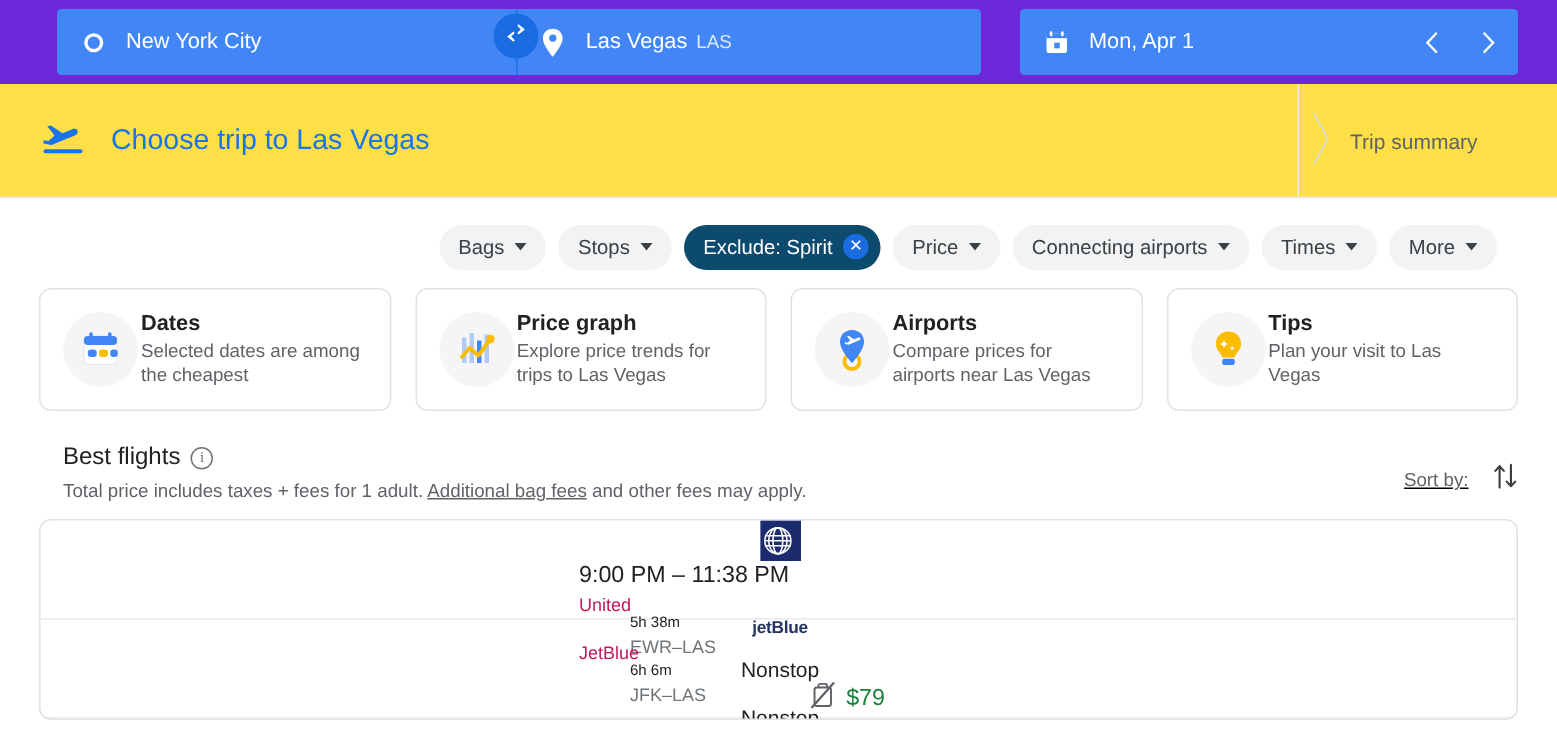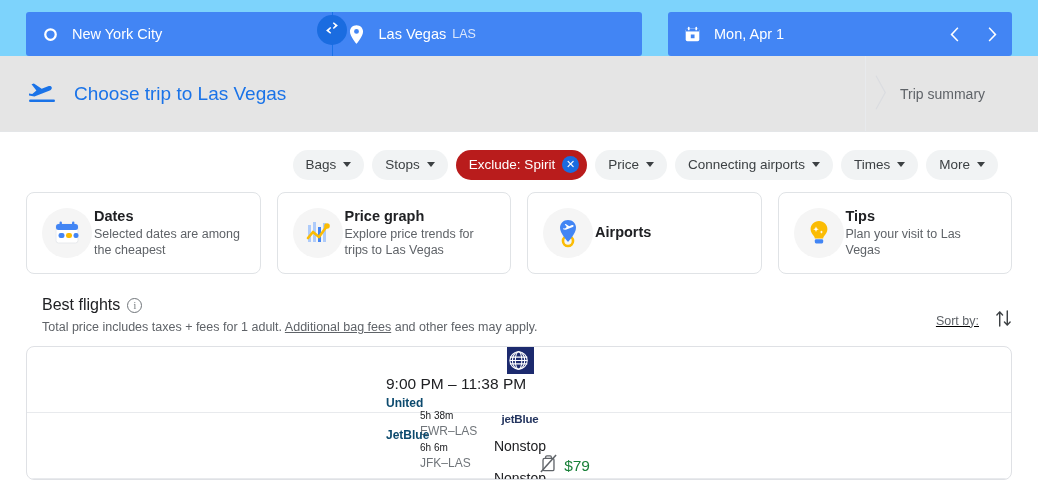"New York City" .searchbar { align-items: flex-end -> flex-start; background: #7dd3fc -> #6d28d9; padding: 6px 26px 0 26px -> 6px 26px 0 38px }
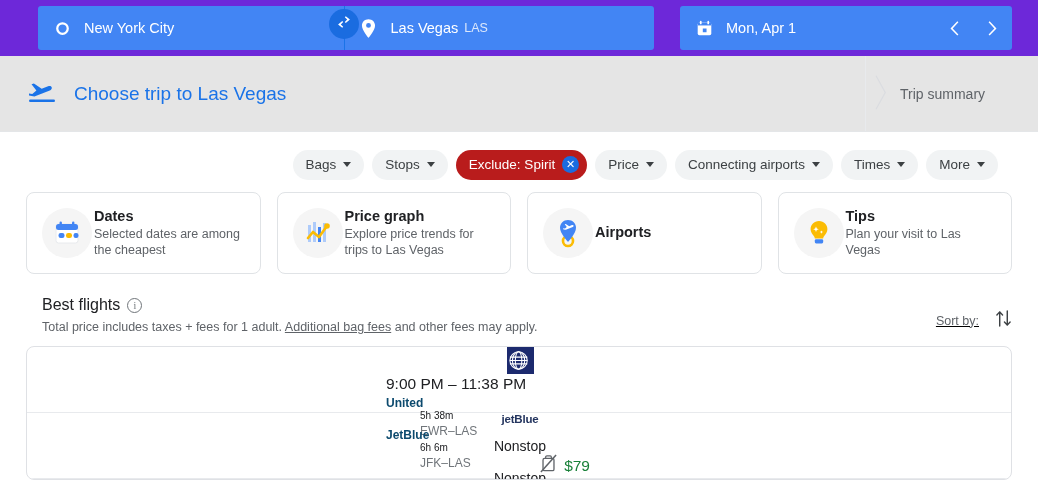"Choose trip to Las Vegas" .choose-wrap { background: #e5e5e5 -> #fde047 }
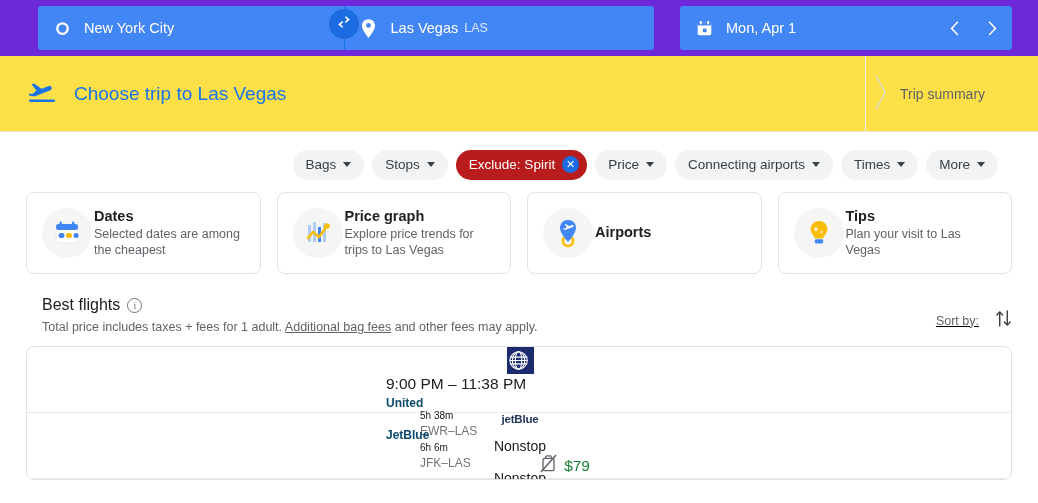"Exclude: Spirit" .chip.active { background: #b91c1c -> #0c4a6e }
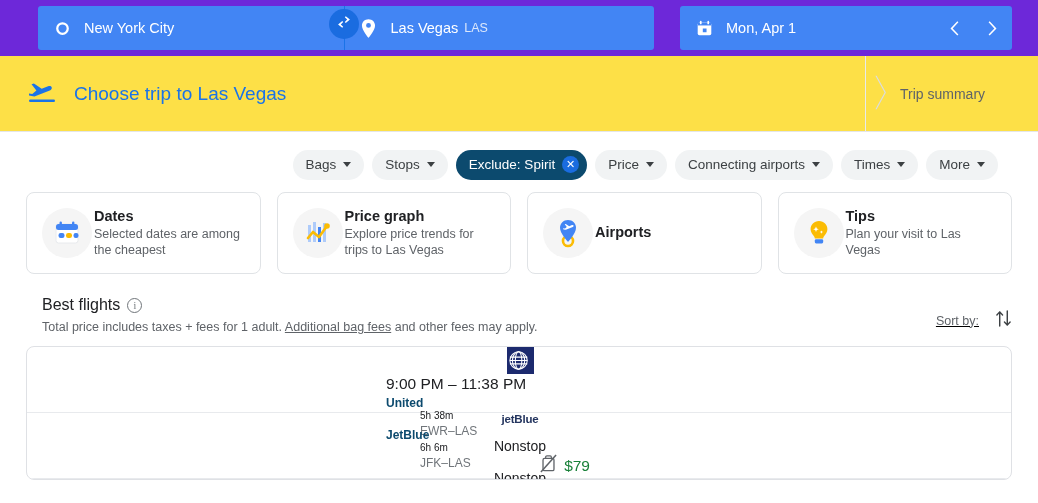"Compare prices for airports near" div.card-sub { html: none -> <div>Compare prices for airports near Las Vegas</div> }
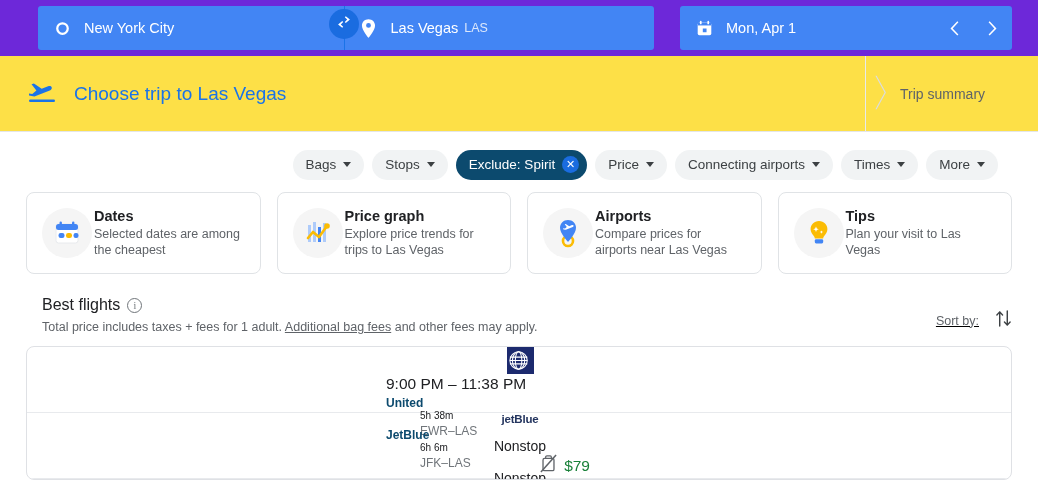"United" .fr-airline { color: #0c4a6e -> #be185d; font-weight: bold -> none }
